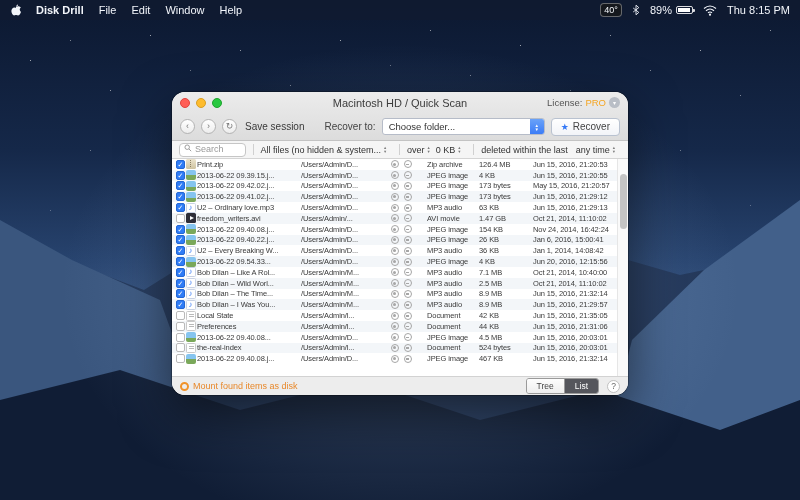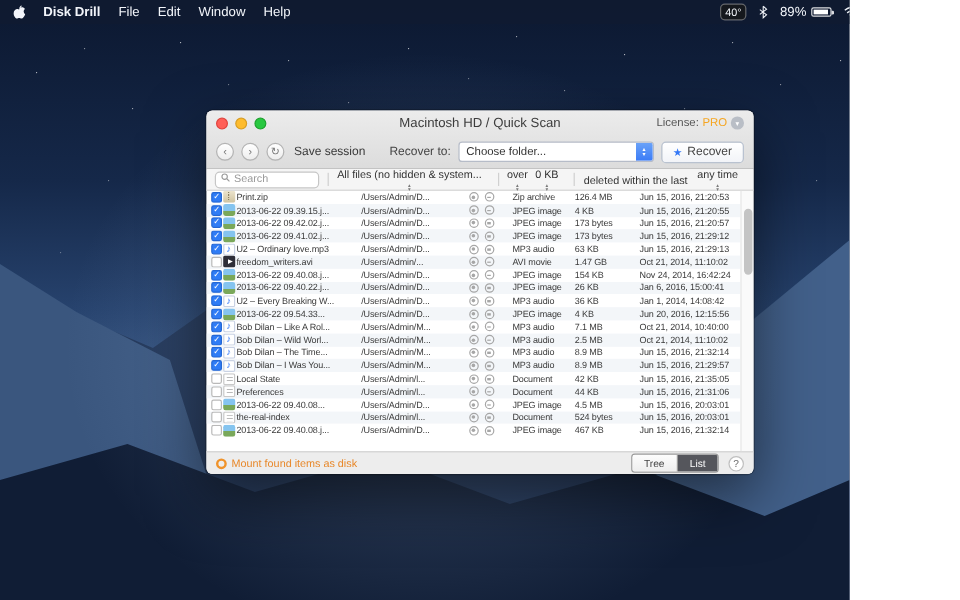"Disk Drill" .desktop { width: 708px -> 800px }
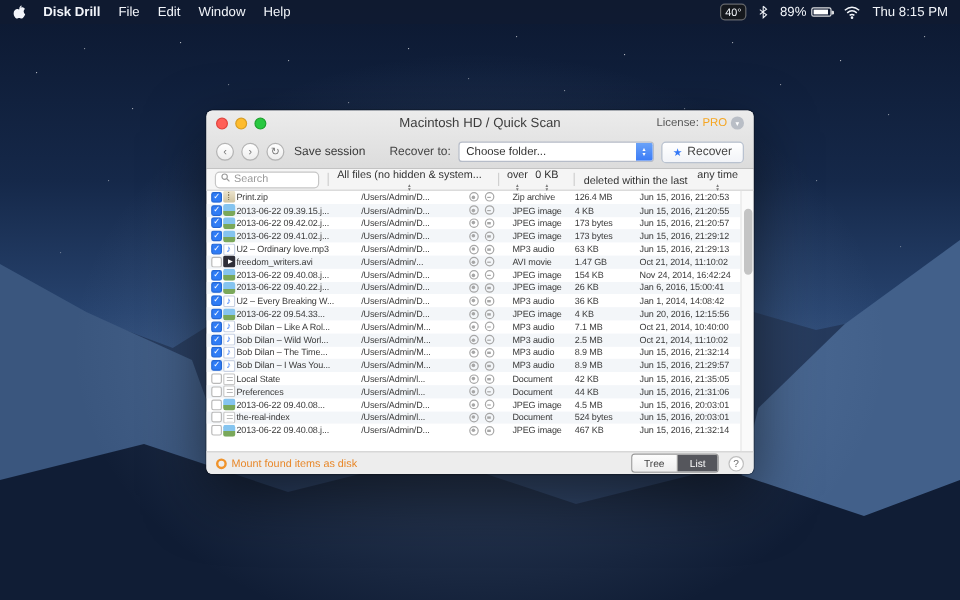"Macintosh HD / Quick Scan" .window { border-radius: 5px -> 13px }
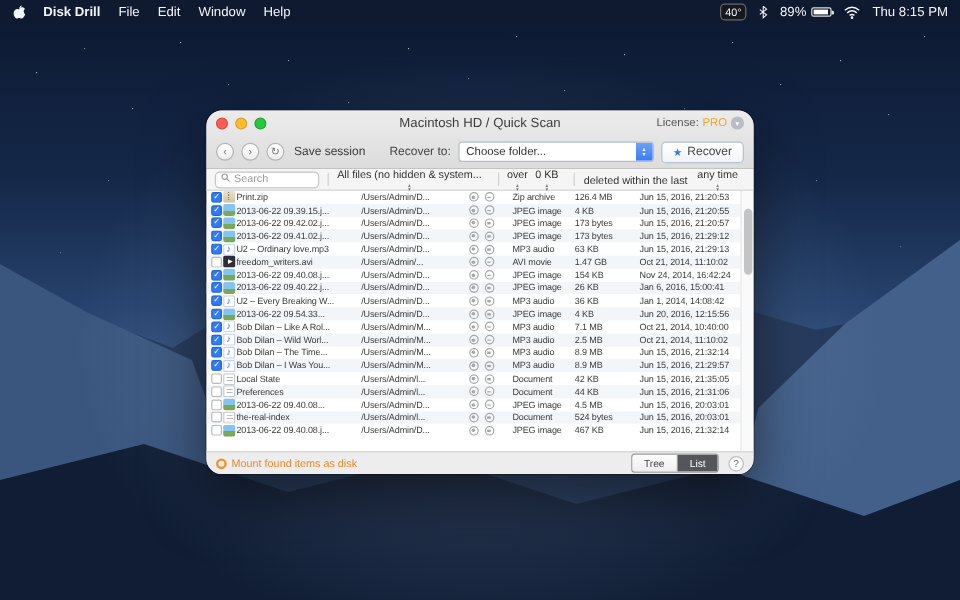"All files (no hidden &" .filter-pop { flex-direction: column -> none }
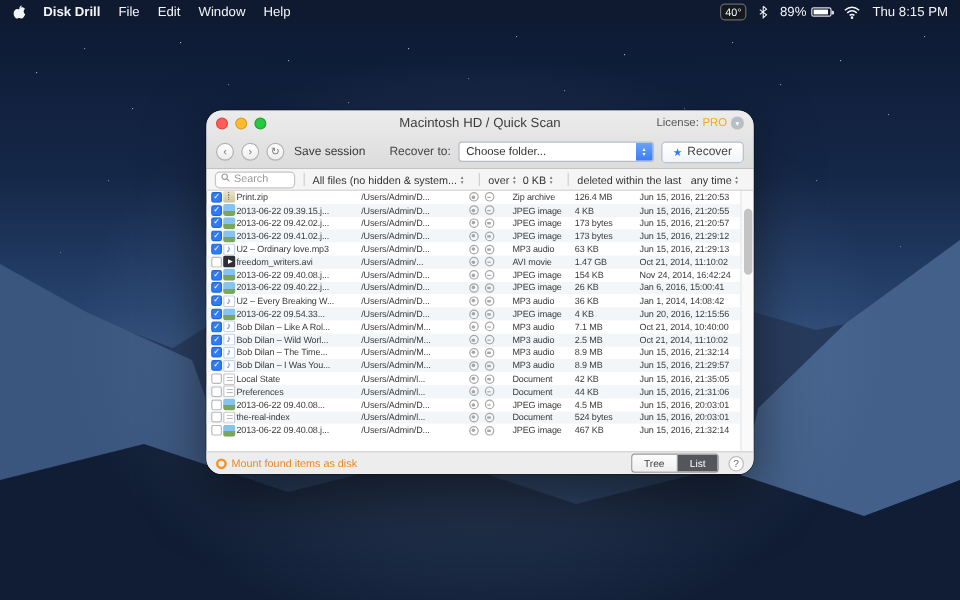"Jun 15, 2016, 21:20:57" span.cell { text: Jun -> May }
